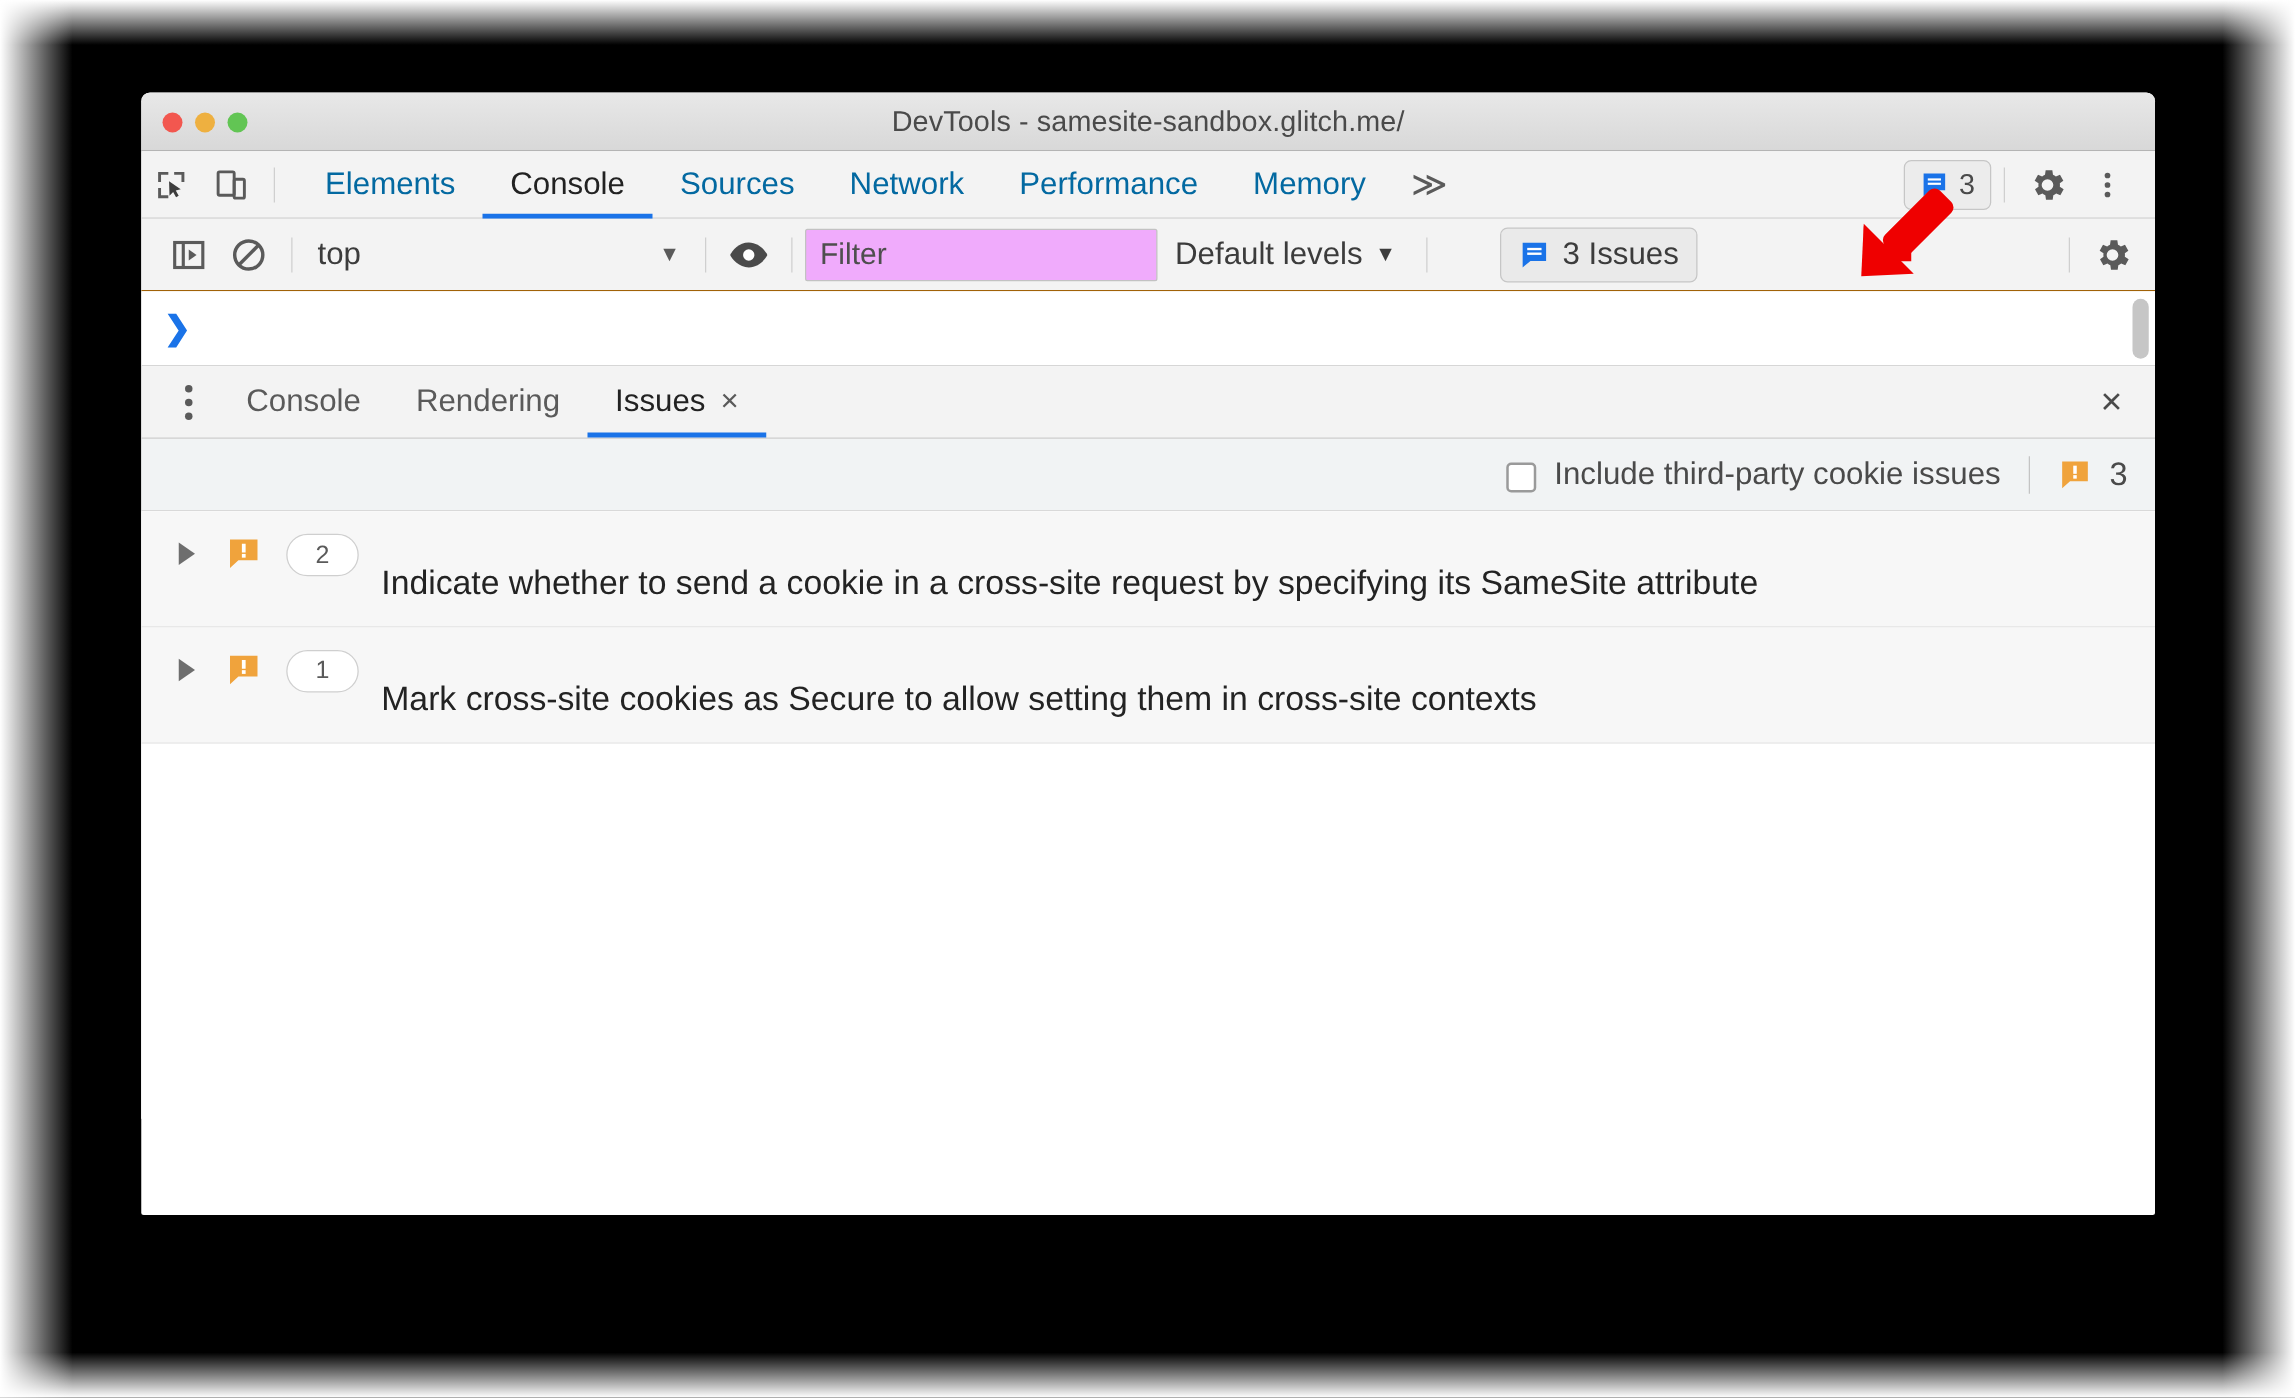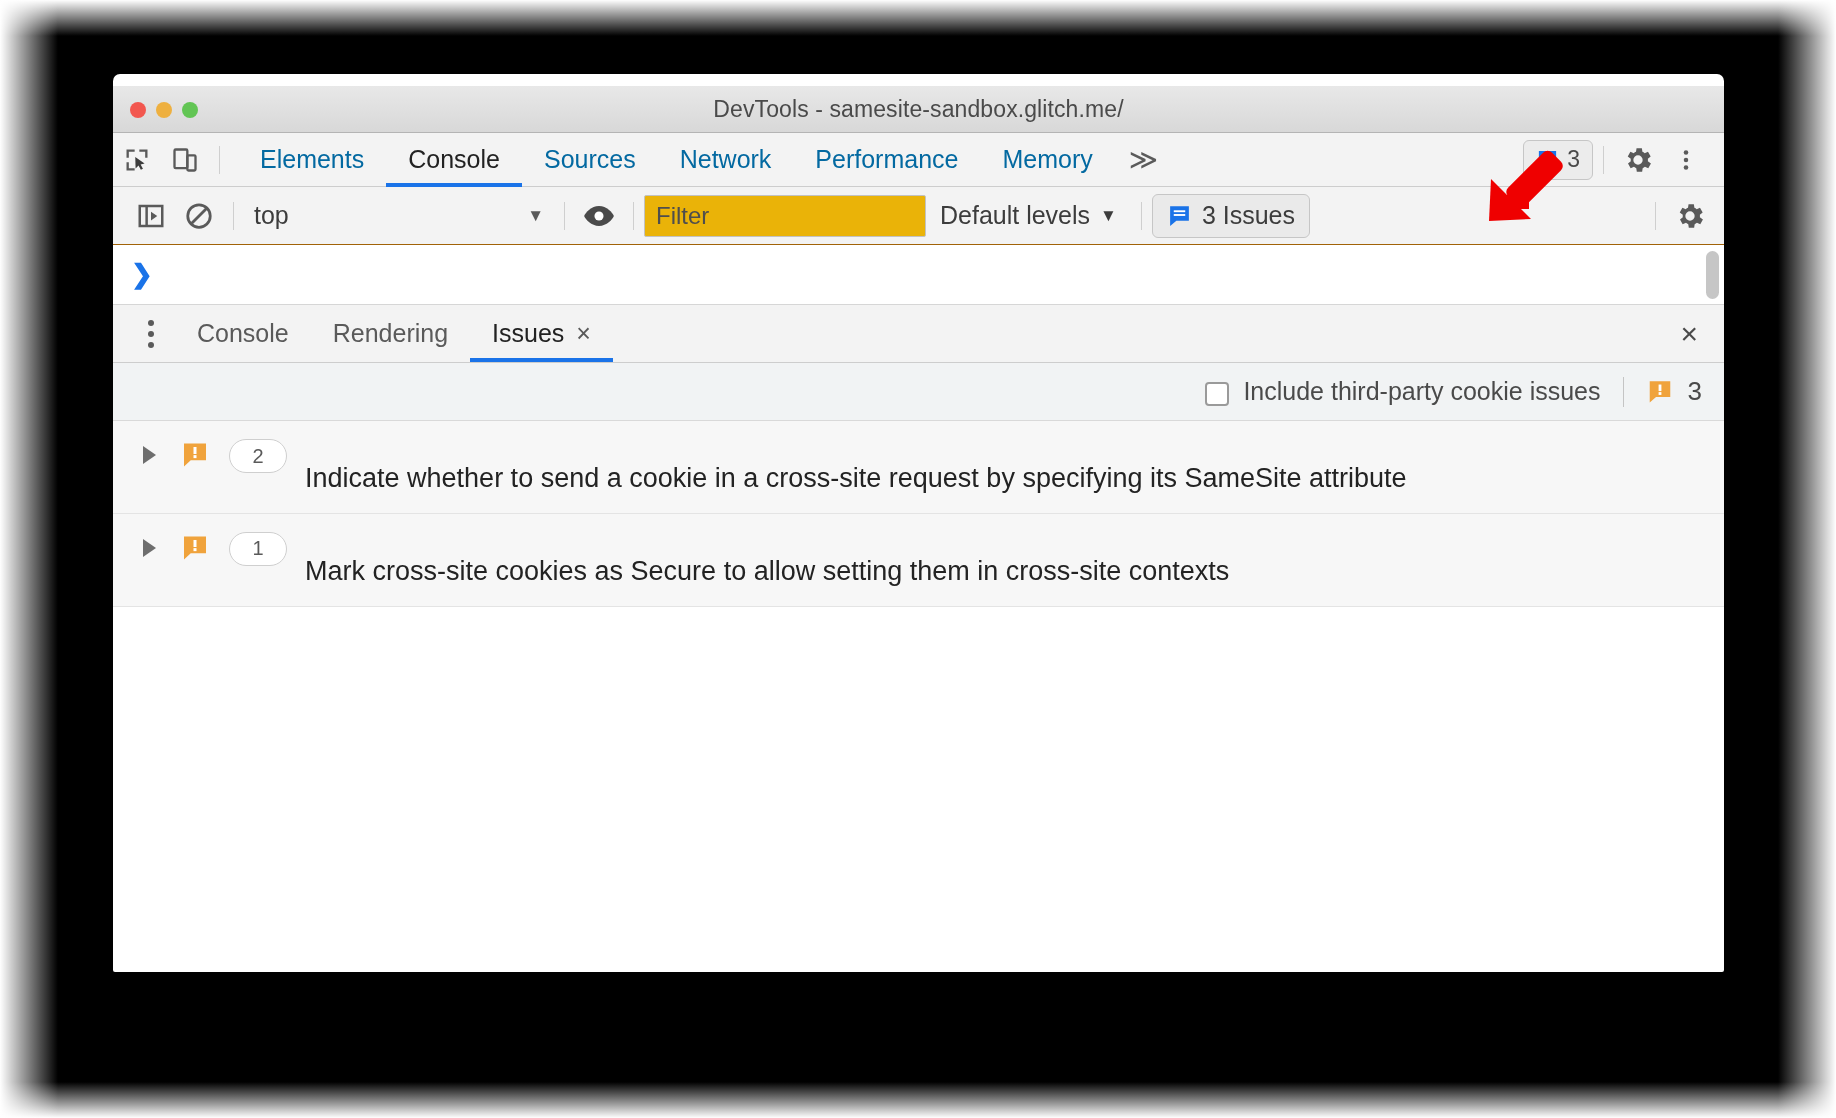"DevTools - samesite-sandbox.glitch.me/" .titlebar { margin-top: 12px -> none }
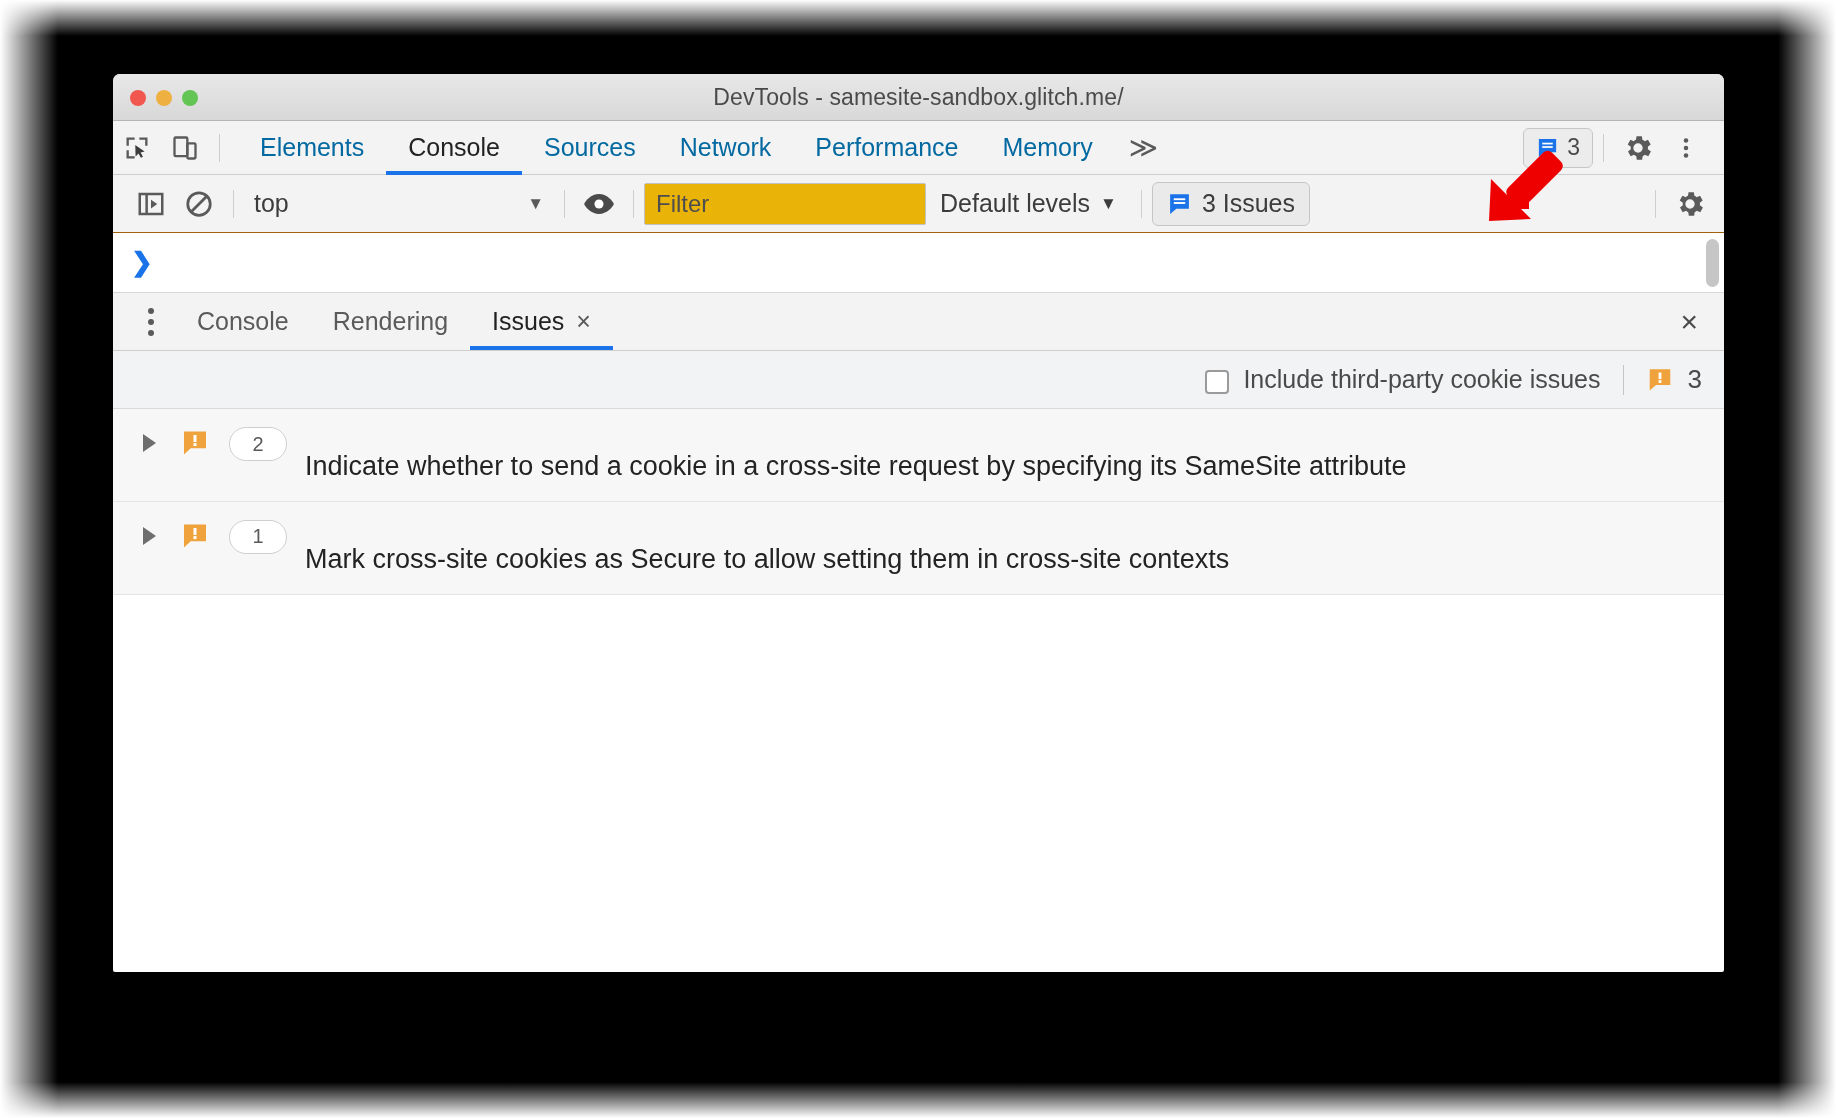"Filter" .filter-input { background: #eab308 -> #f0abfc }
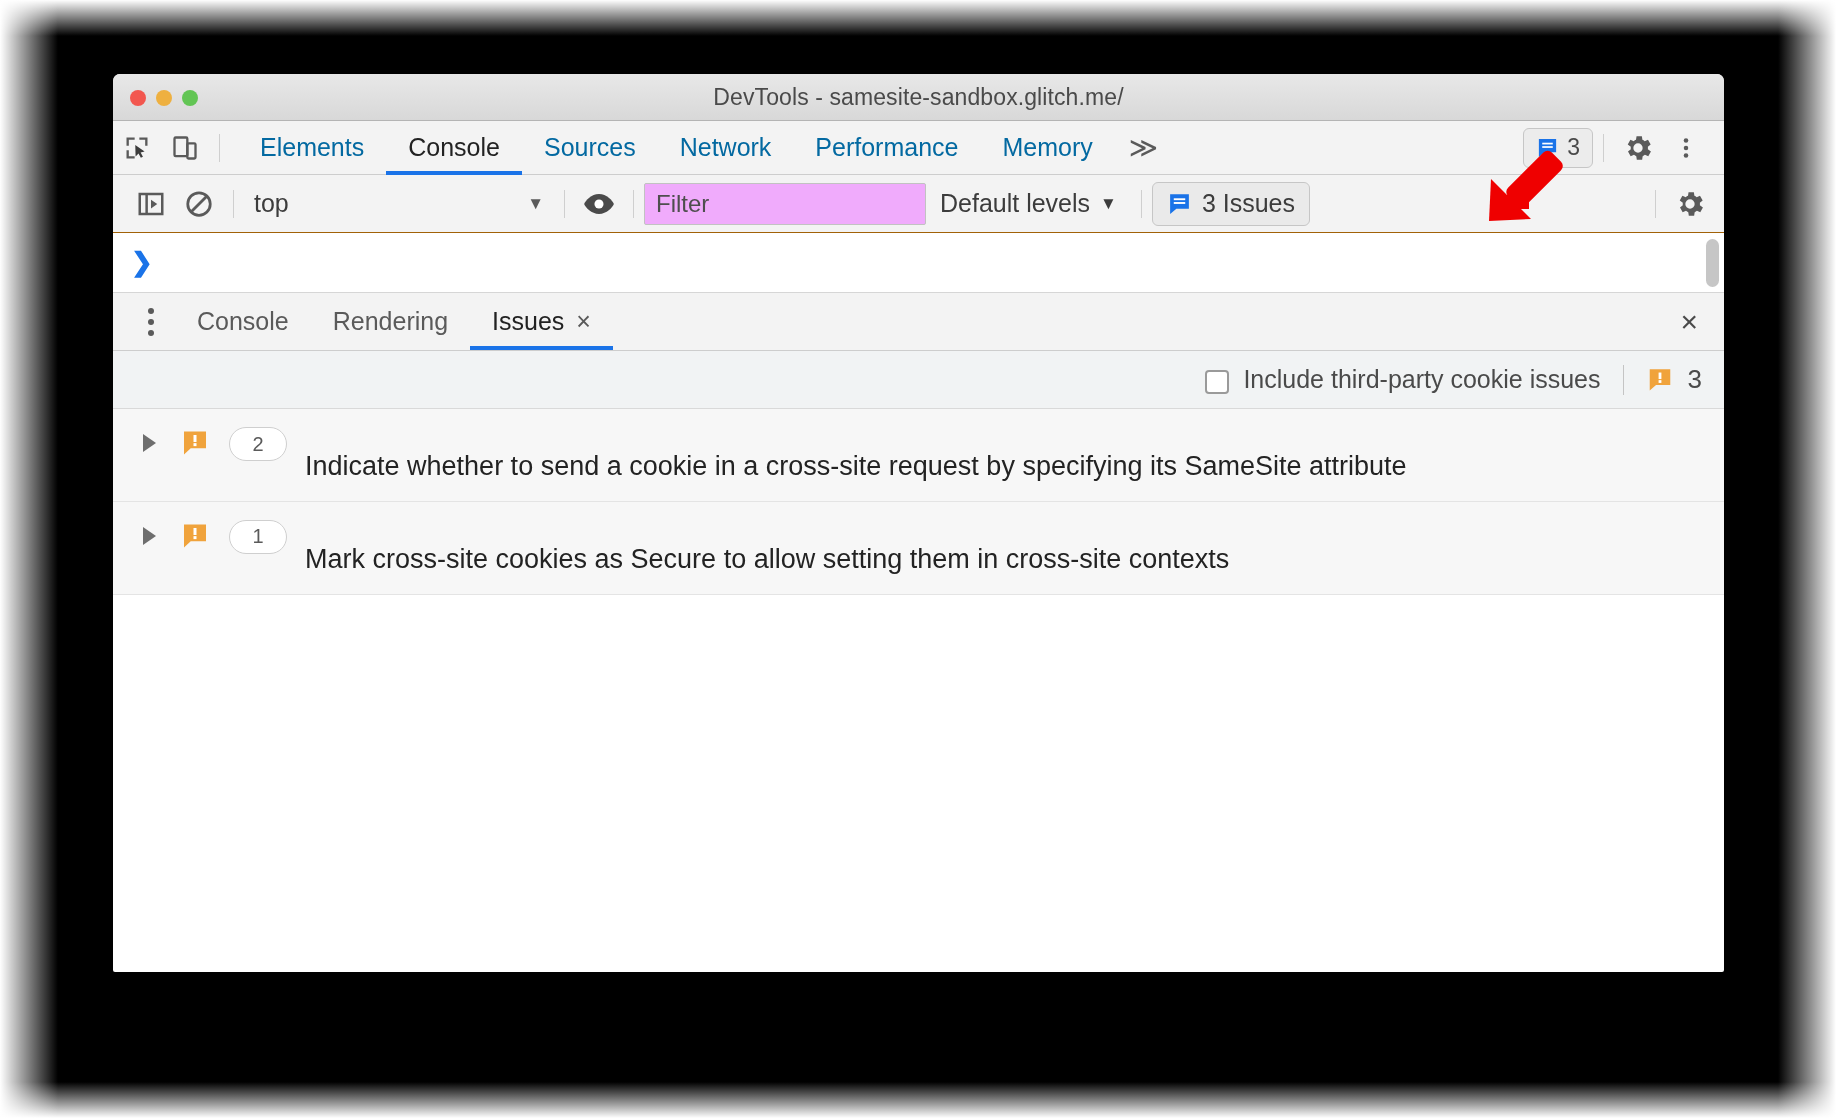"3 Issues" .issues-pill { margin-left: none -> 48px }
